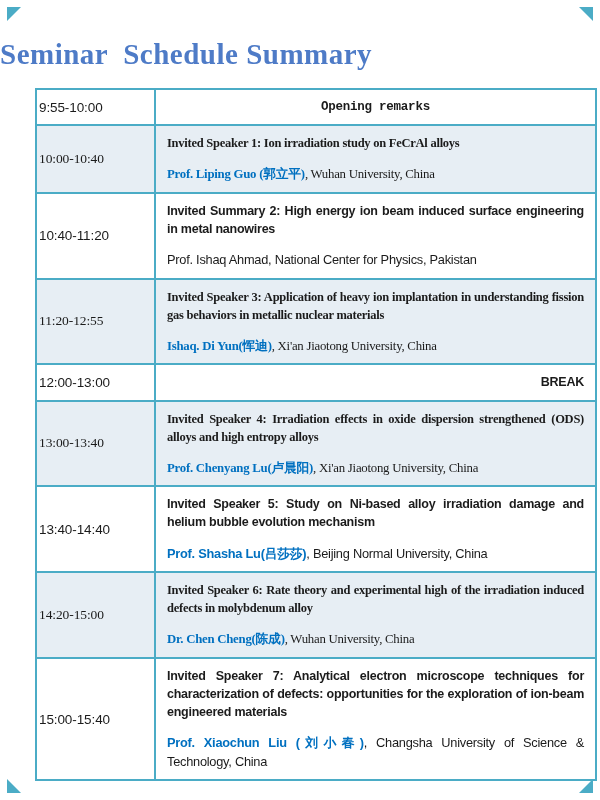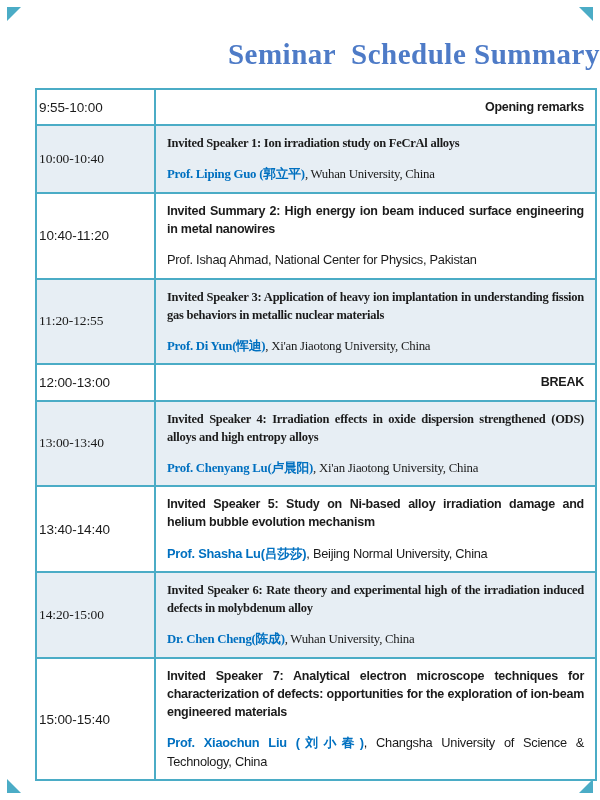"Seminar Schedule Summary" h1.page-title { text-align: right -> left }
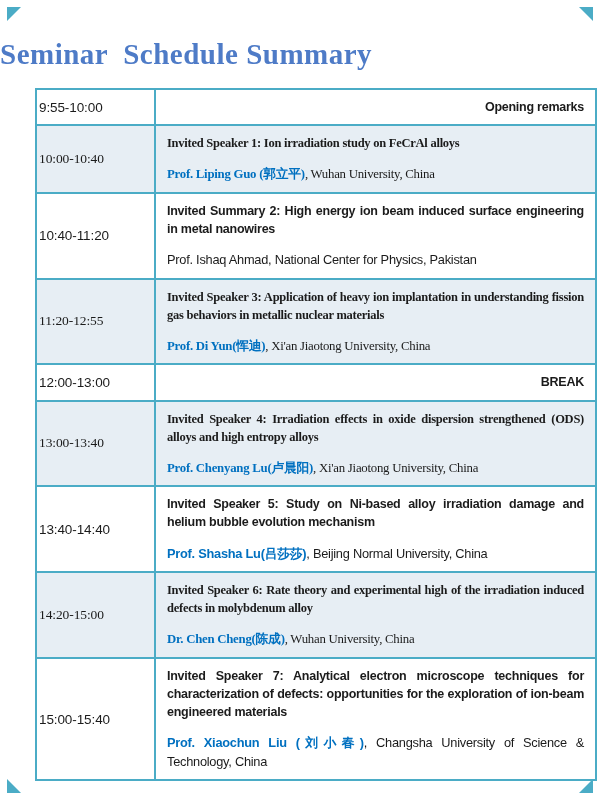"Opening remarks" p.session-title.center { font-family: none -> Liberation Mono, monospace; text-align: right -> center }
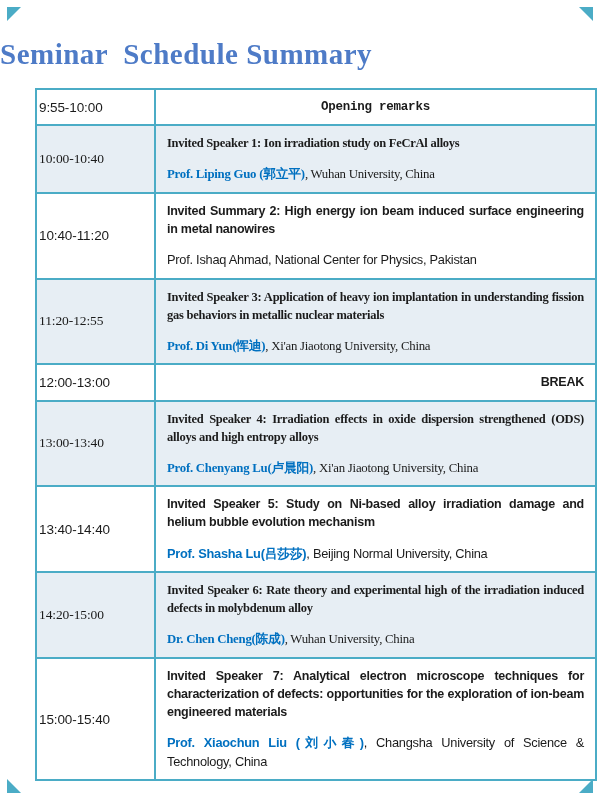"Prof. Di Yun(恽迪)" span.name { text: Prof -> Ishaq }
